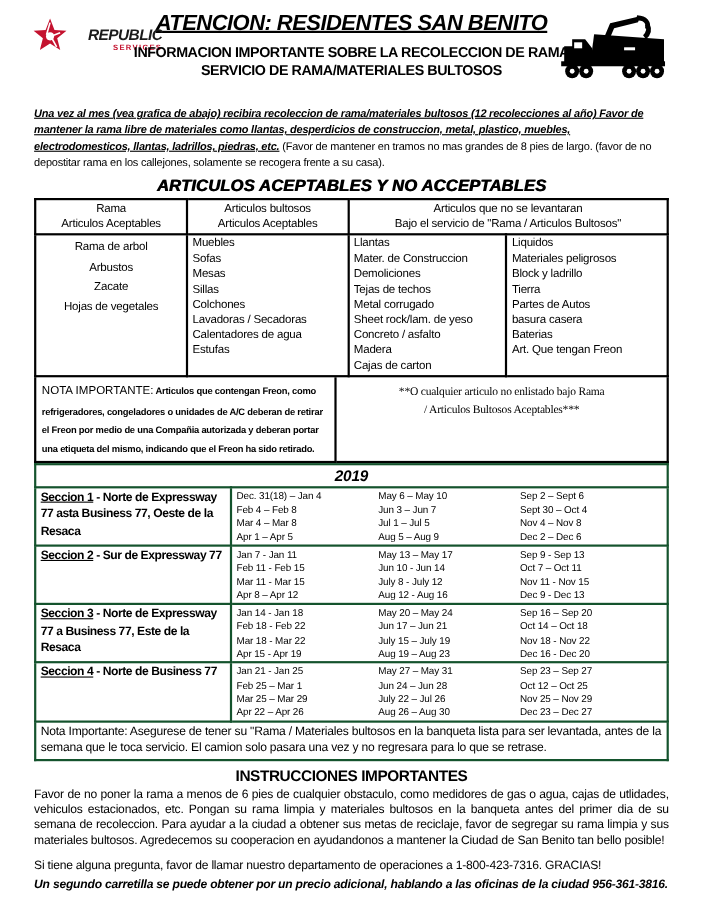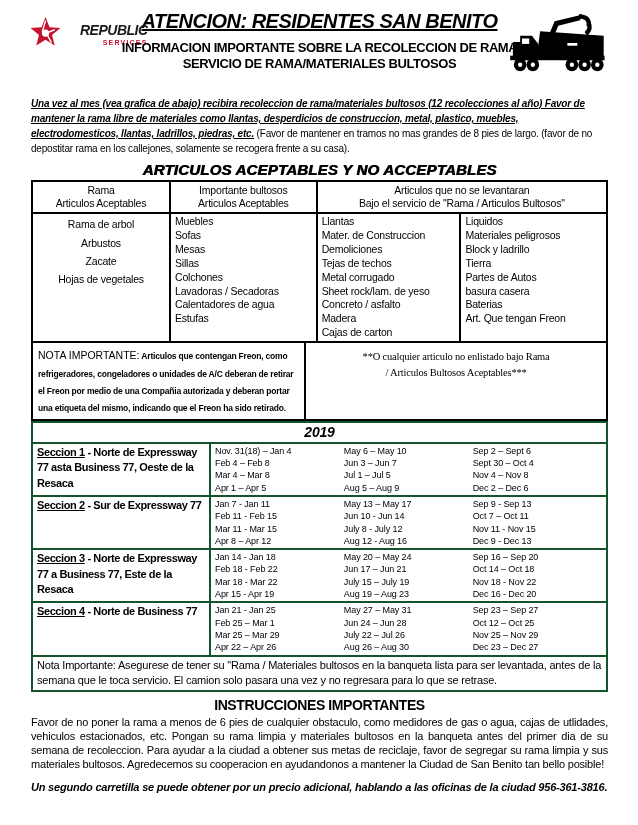"Importante bultosos" div { text: Importante -> Articulos }
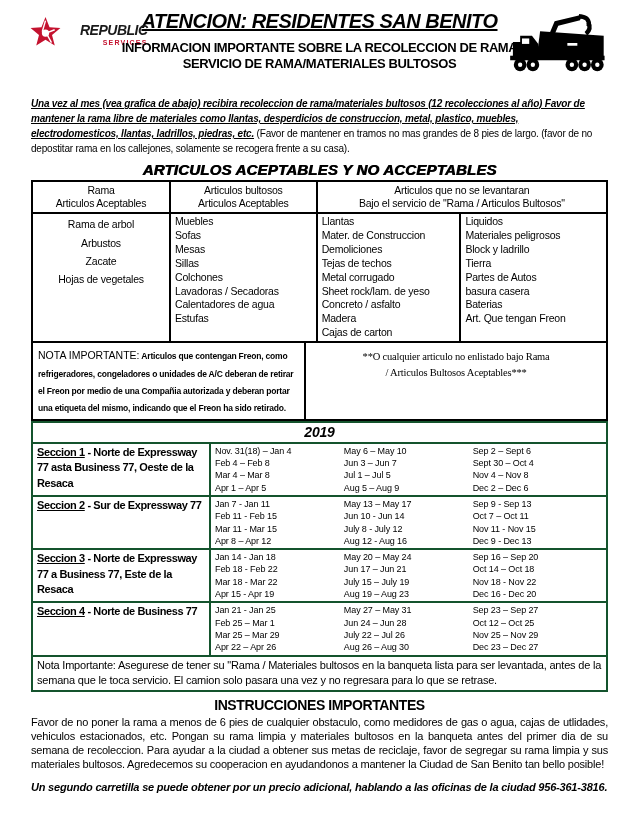"Nov. 31(18) – Jan 4" div { text: Nov -> Dec }
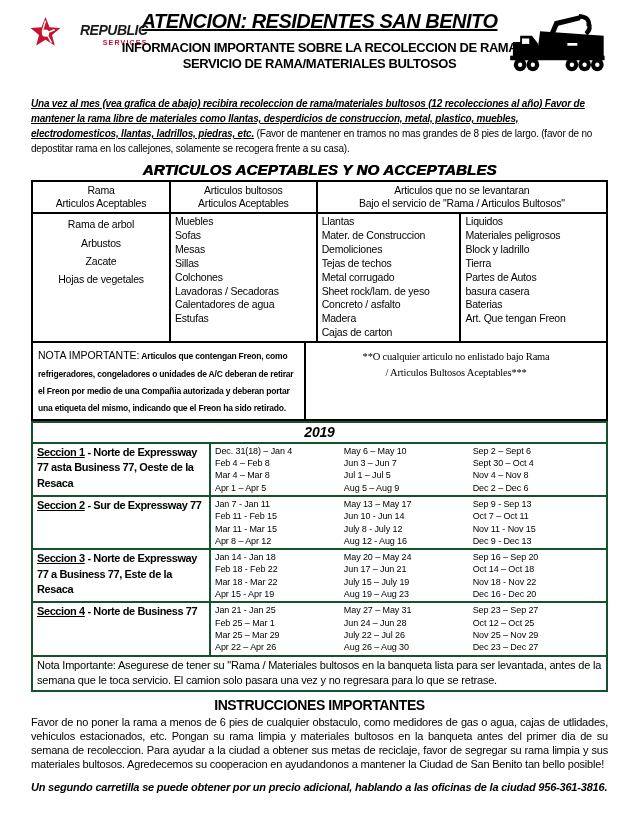"Si tiene alguna pregunta, favor" p.body-p { html: none -> <p>Si tiene alguna pregunta, favor de llamar nuestro departamento de operaciones a 1-800-423-7316. GRACIAS!</p> }
